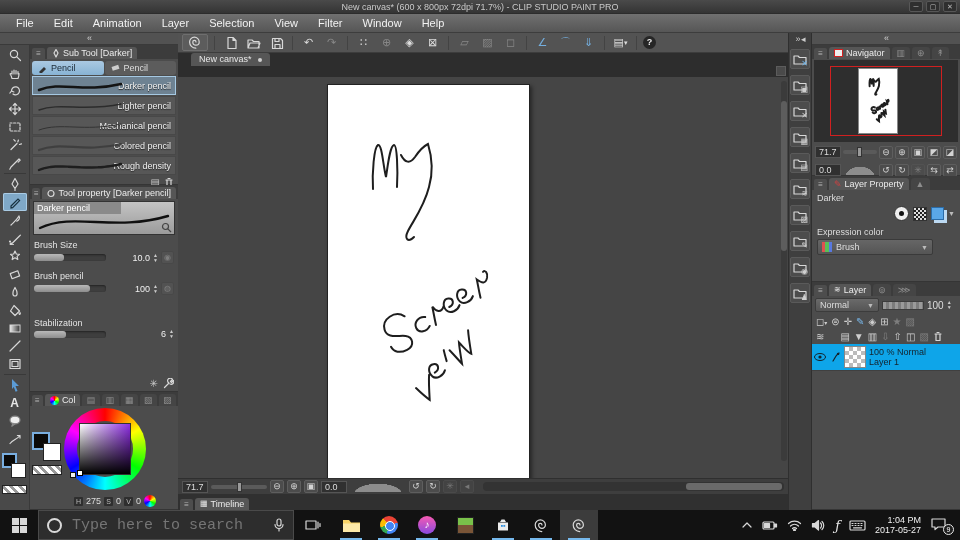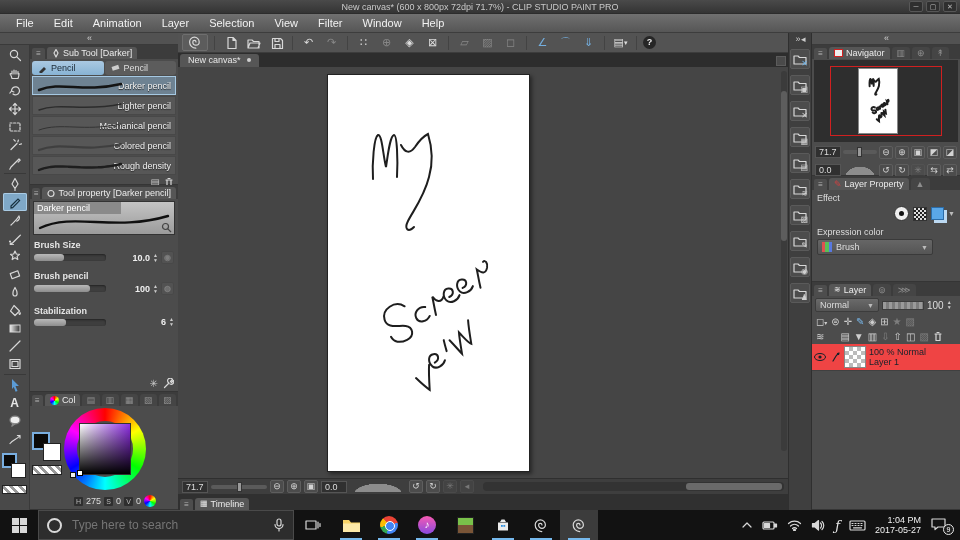"New canvas*" .tabstrip { align-items: center -> flex-start; height: 14px -> 24px; padding-left: 2px -> 13px }
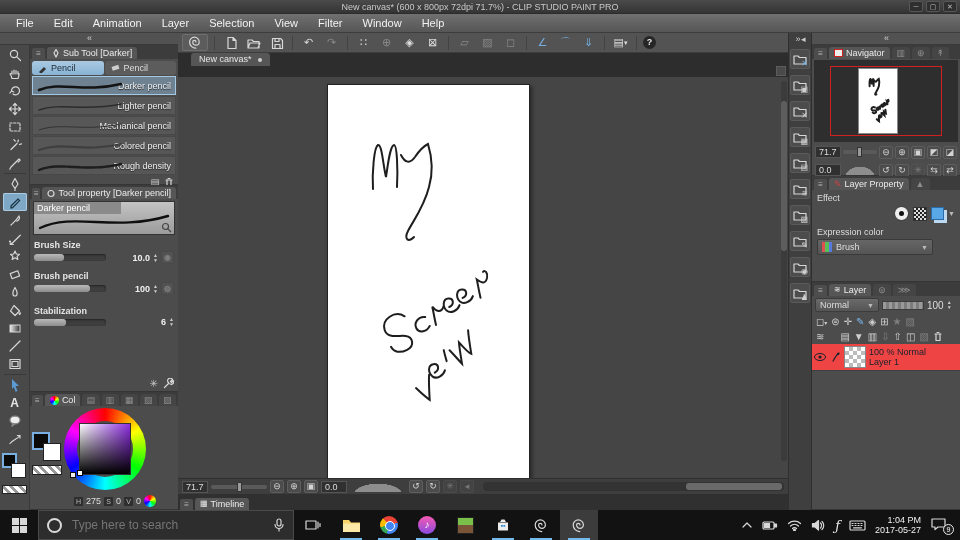"Effect" div { text: Effect -> Darker }
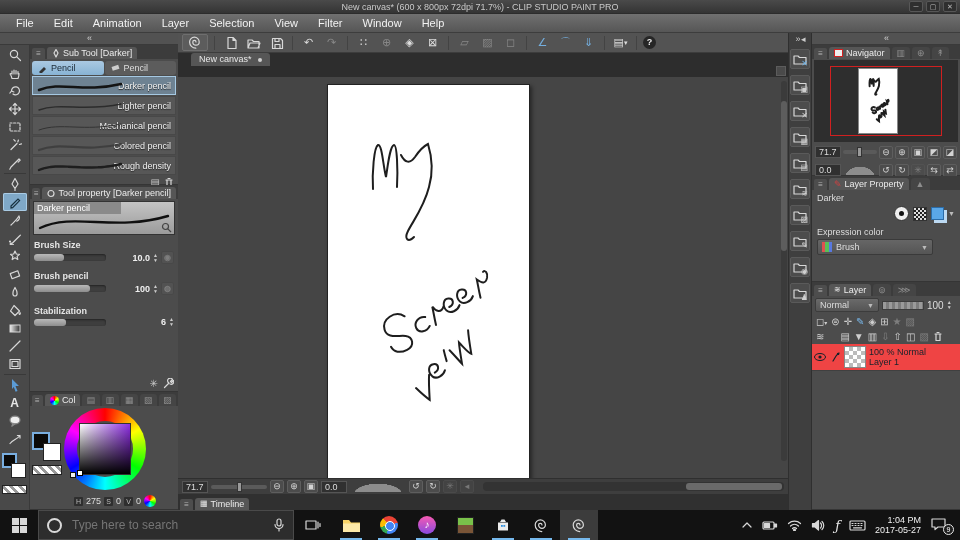"Brush Size" .prow { font-weight: bold -> none }
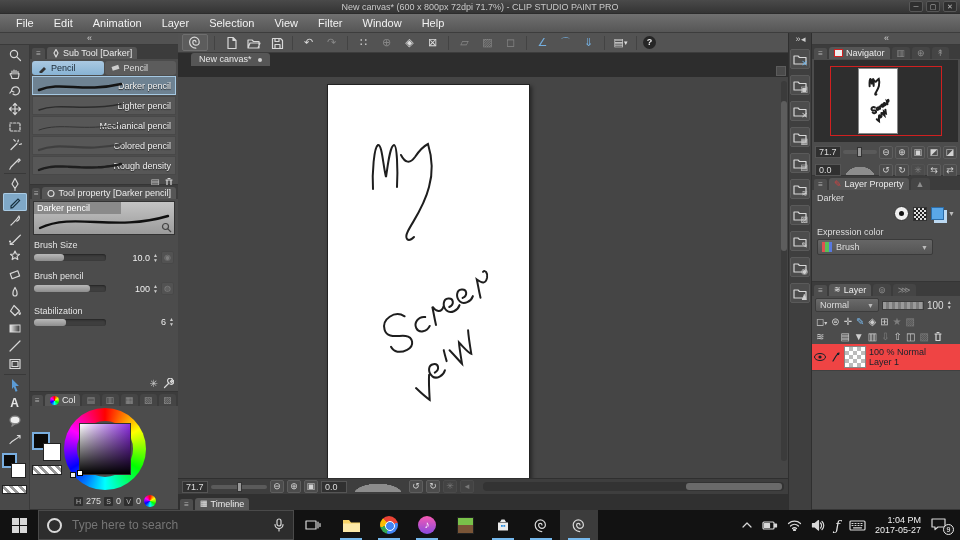"Stabilization" div.plabel { margin-top: 8px -> 20px }
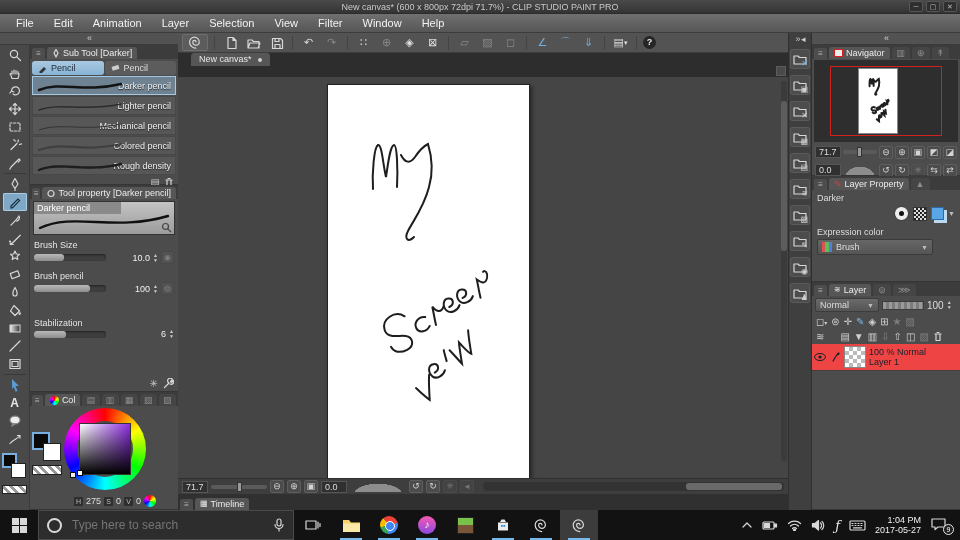"100 % Normal" .layerrow.on { background: #ef4444 -> #0ea5e9 }
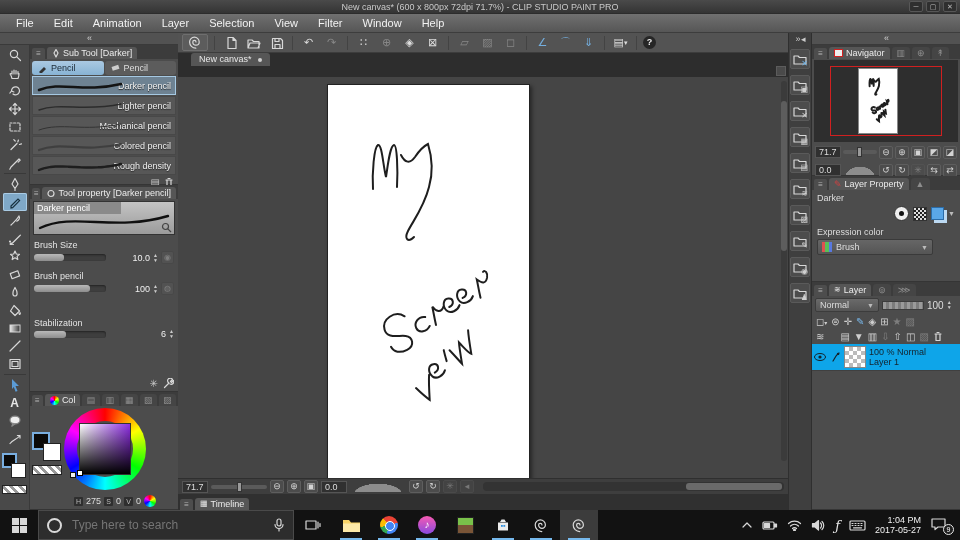"Type here to search" .searchbox input { font-family: Liberation Sans, sans-serif -> Liberation Mono, monospace; font-size: 12px -> 15px }
